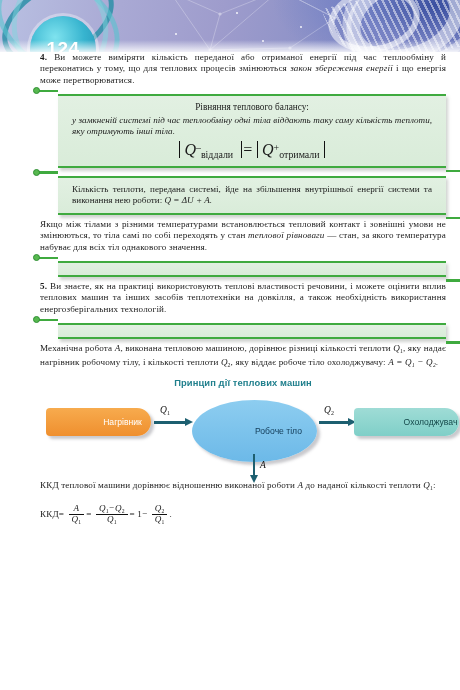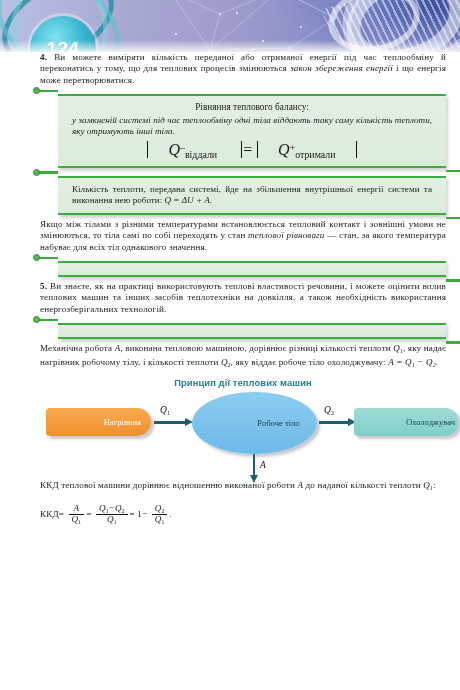"Q–віддали" .bar { padding: 0 20px -> 0 4px }
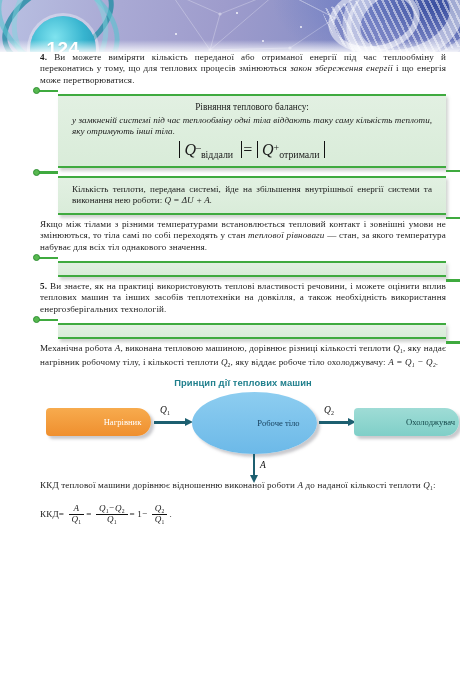"Нагрівник" .dshape { font-family: Liberation Serif, serif -> Liberation Sans, sans-serif }
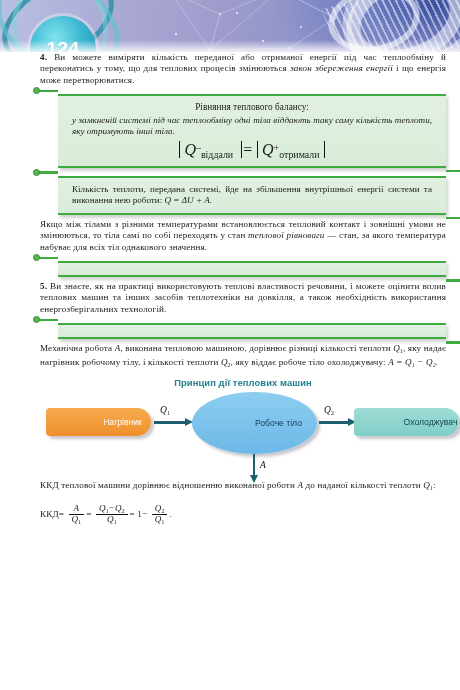"Робоче тіло" .working { top: 2px -> 10px }
